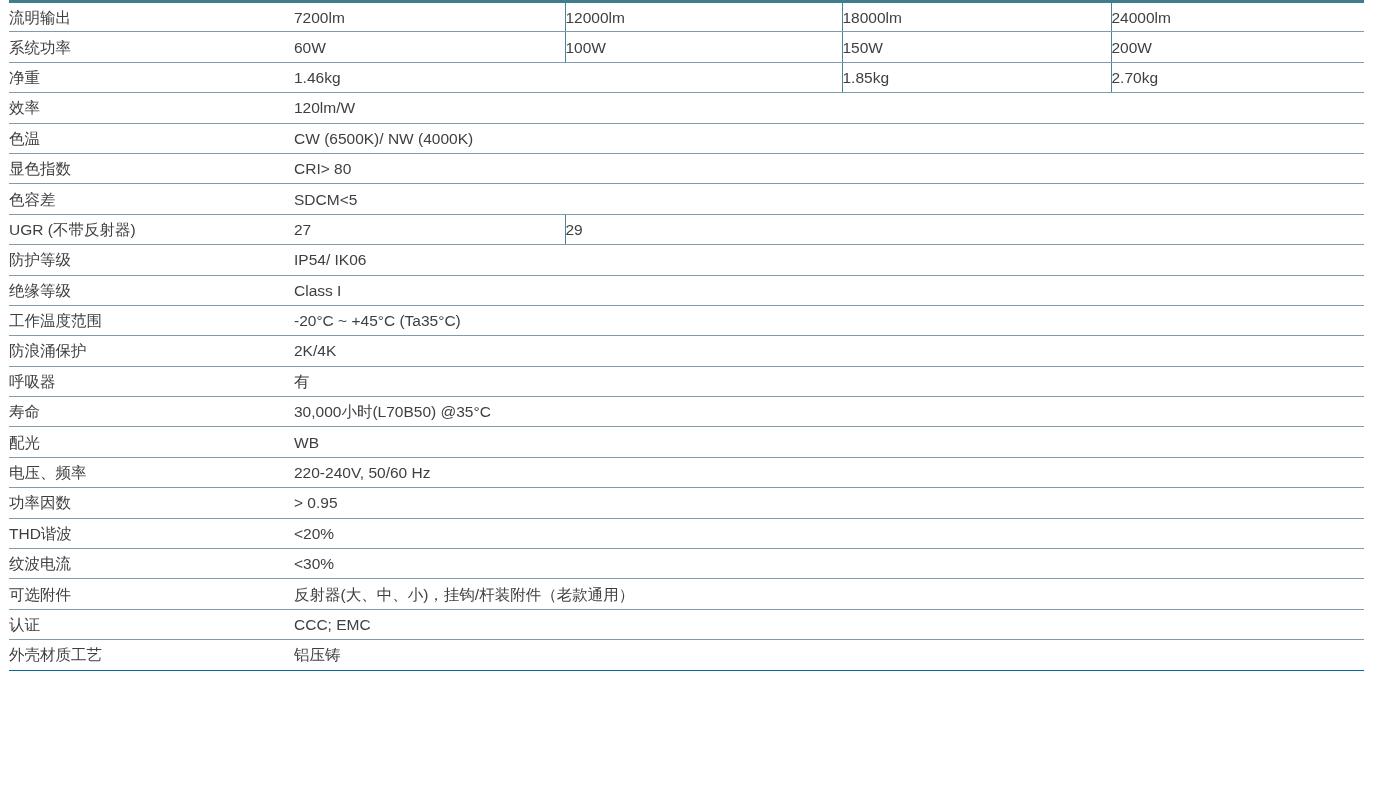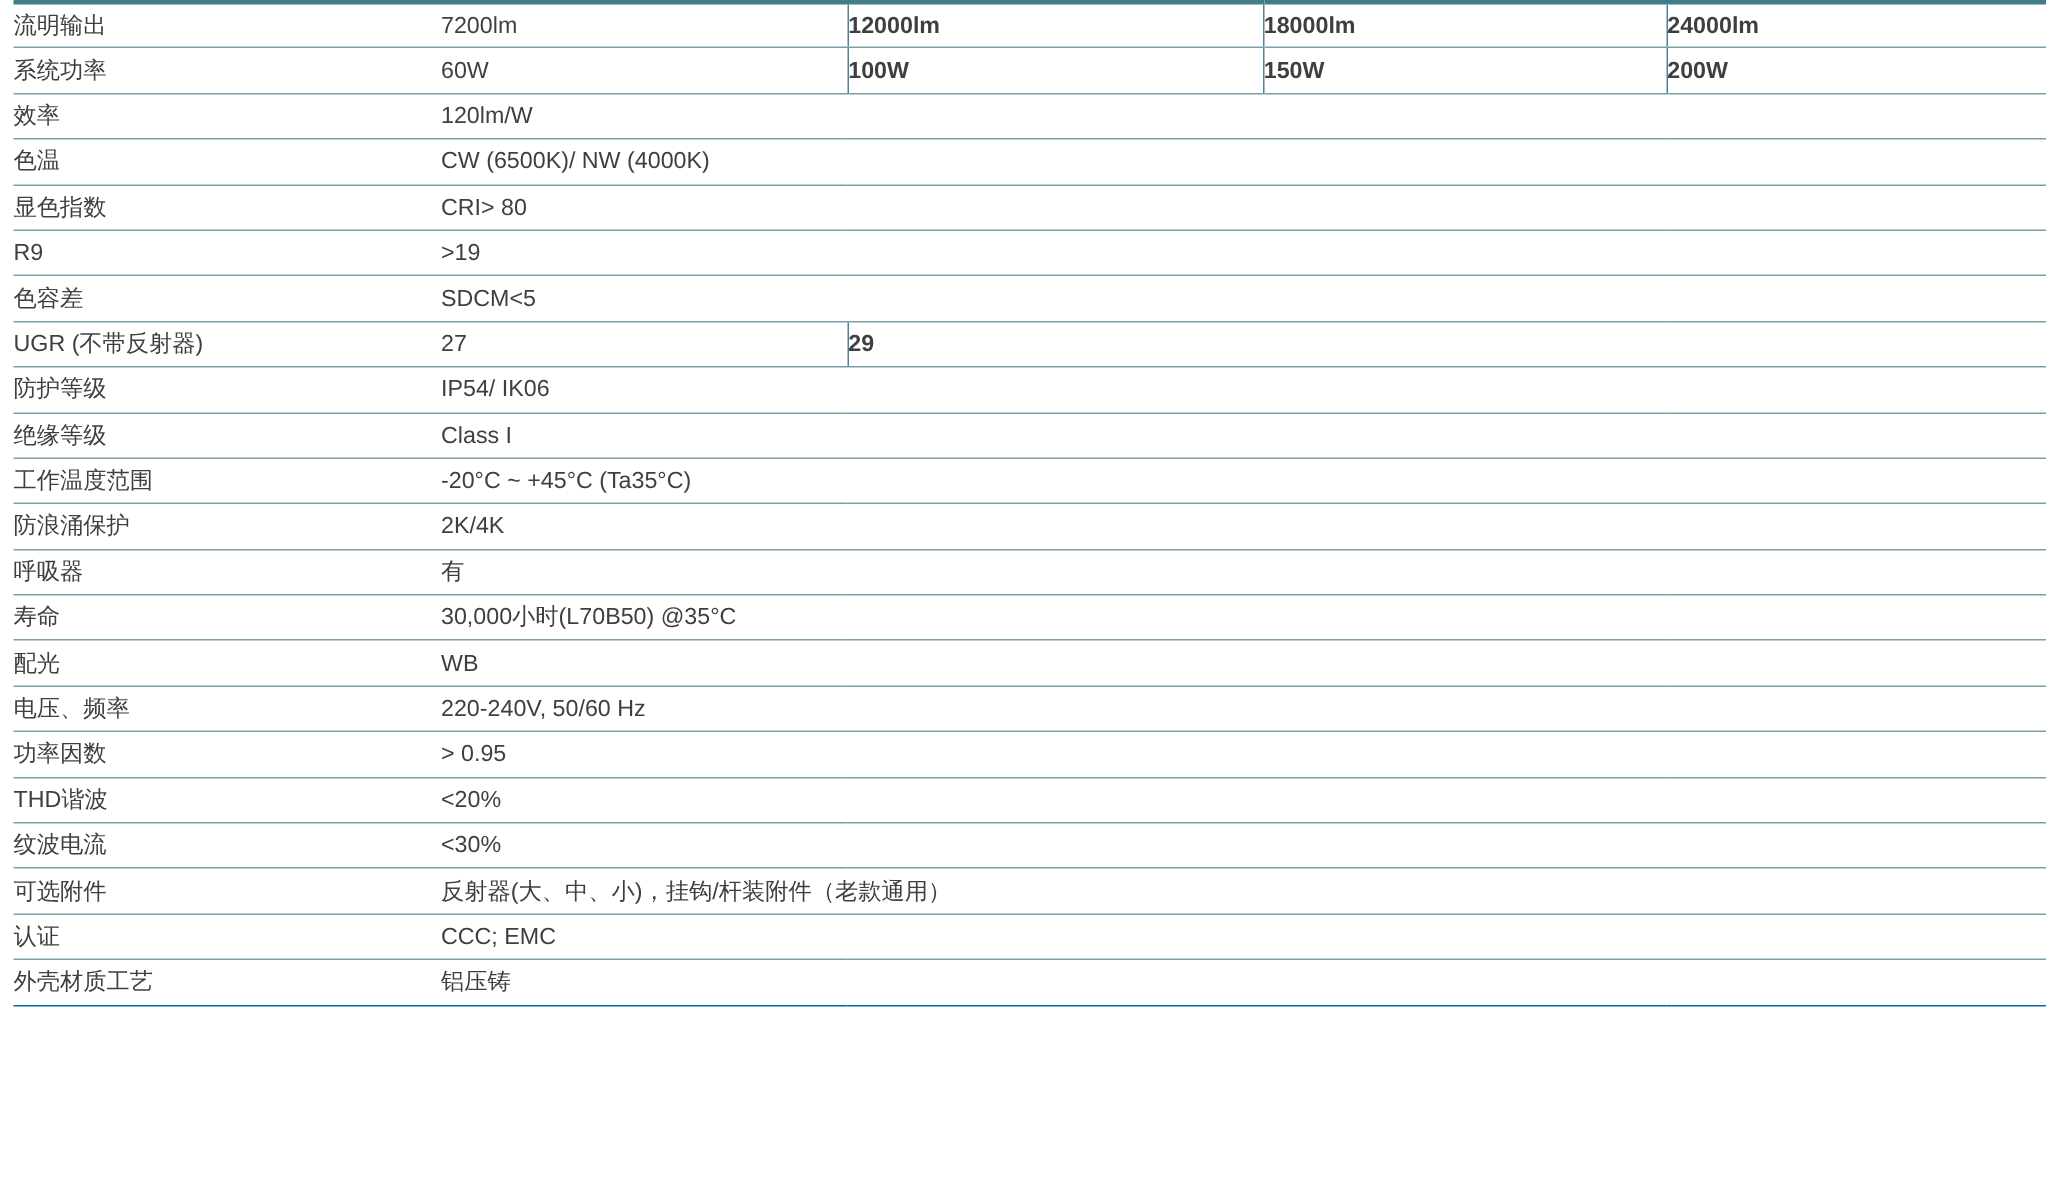"12000lm" td.divL { font-weight: bold -> none }
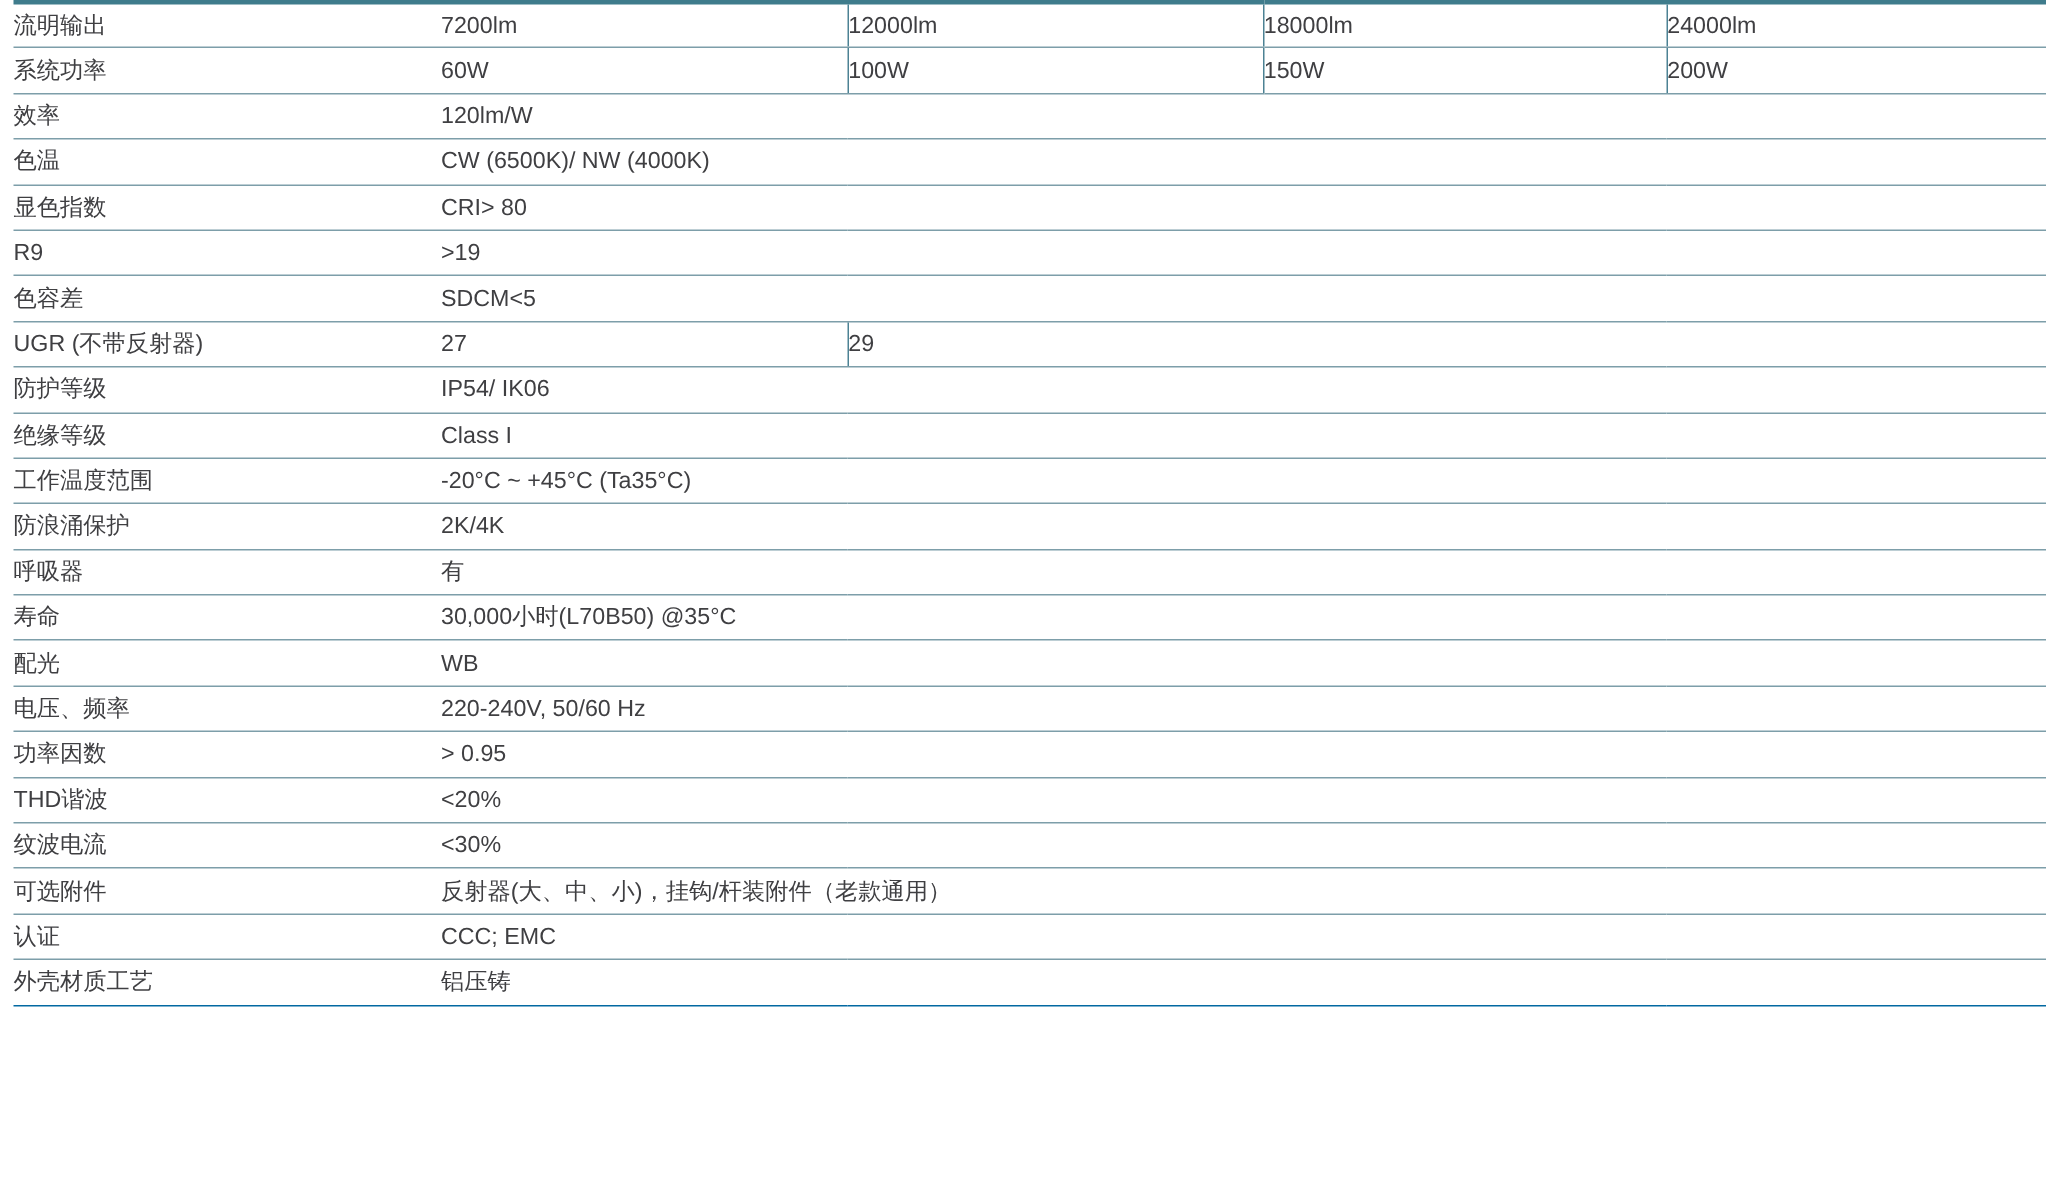"净重" tr { html: none -> <tr> <td>净重</td> <td>1.46kg</td> <td>1.85kg</td> <td>2.70kg</td> </tr> }
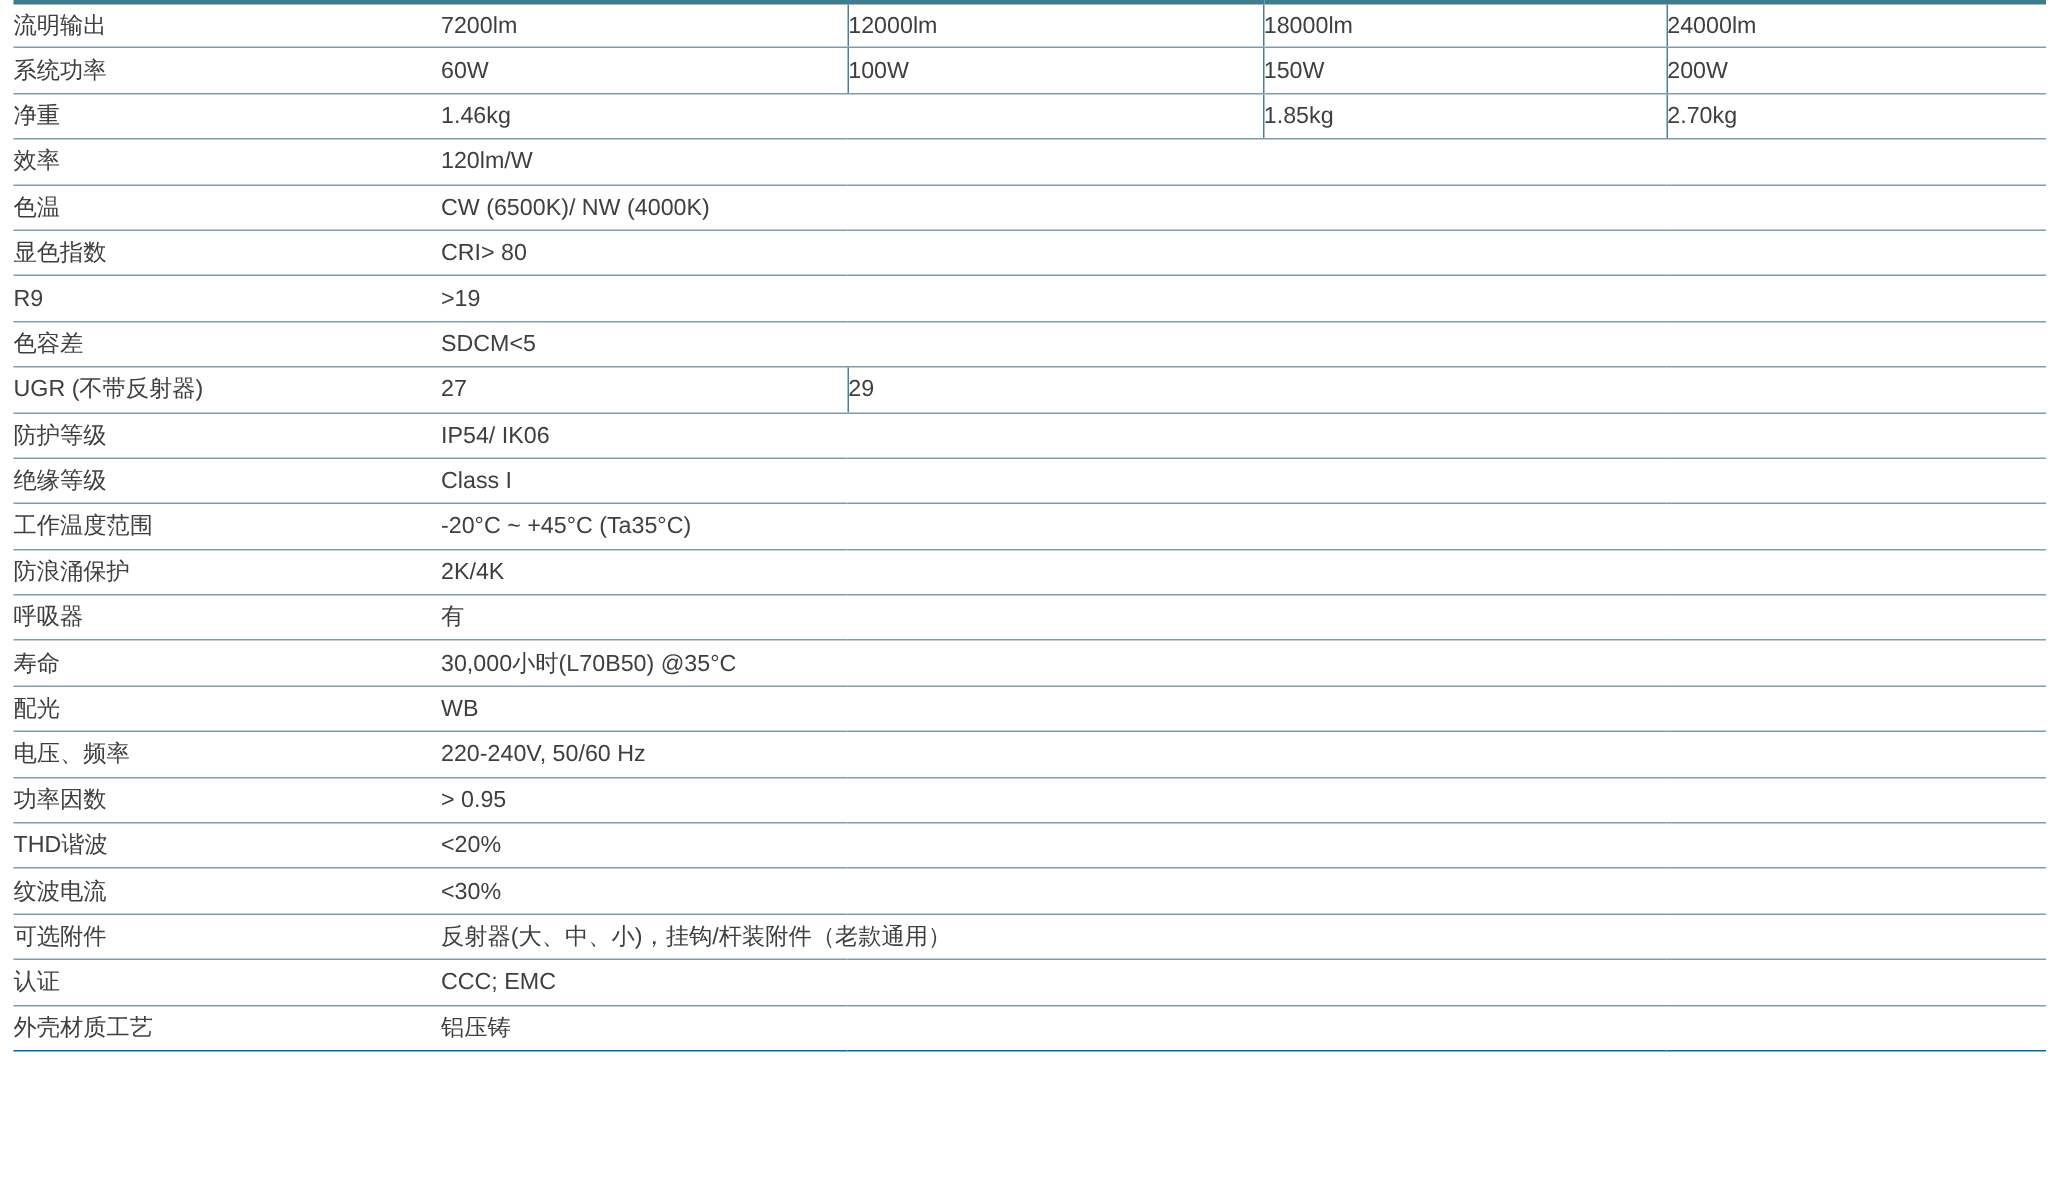"R9" tr { html: <tr> <td>R9</td> <td>&gt;19</td> </tr> -> none }
